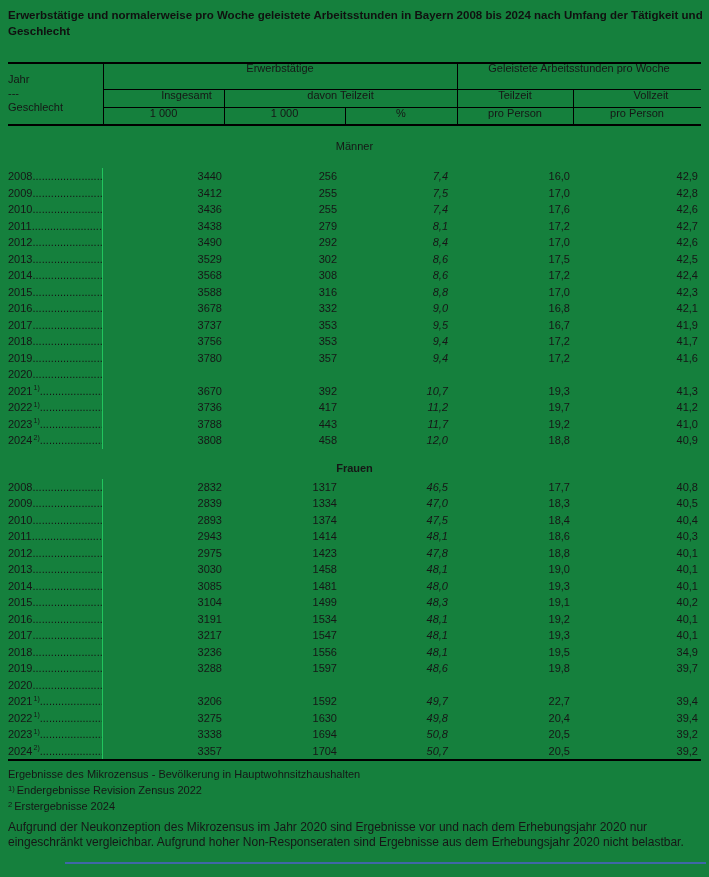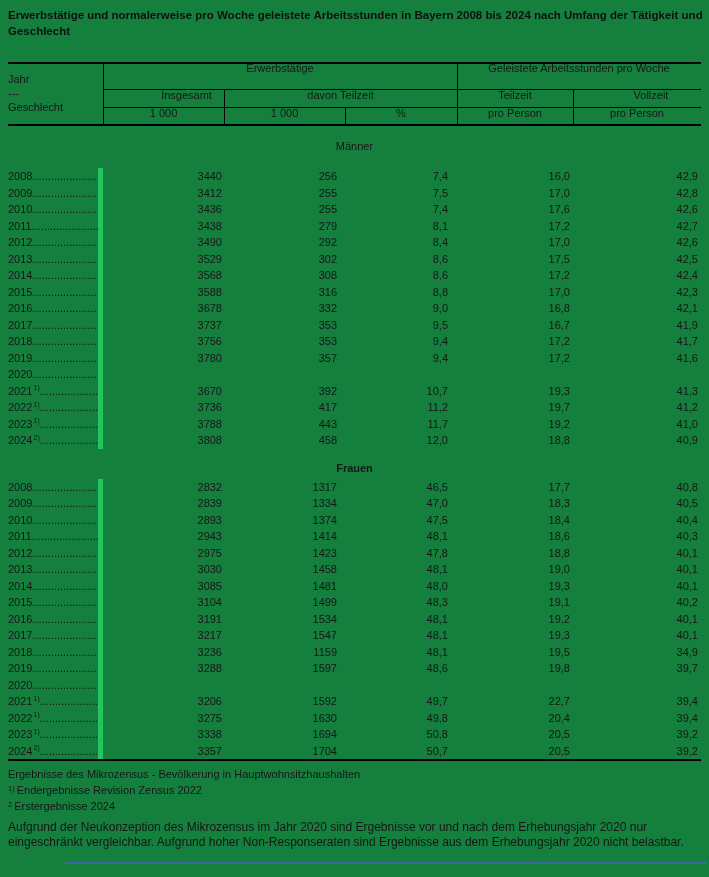"2008" .cy { border-right: 5px solid #22c55e -> 1px solid #22c55e }
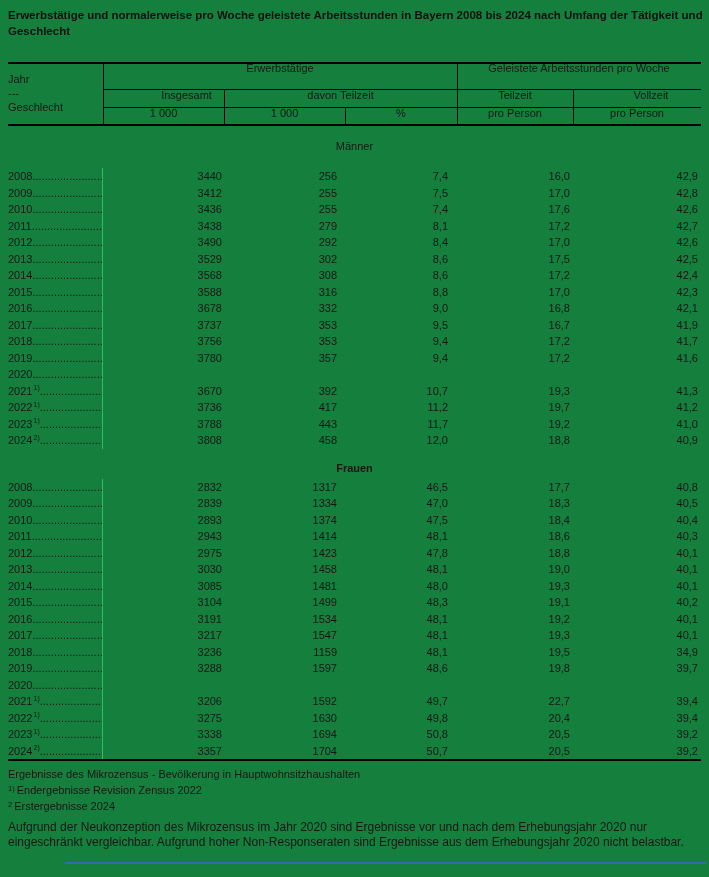"7,4" .c3 { font-style: none -> italic }
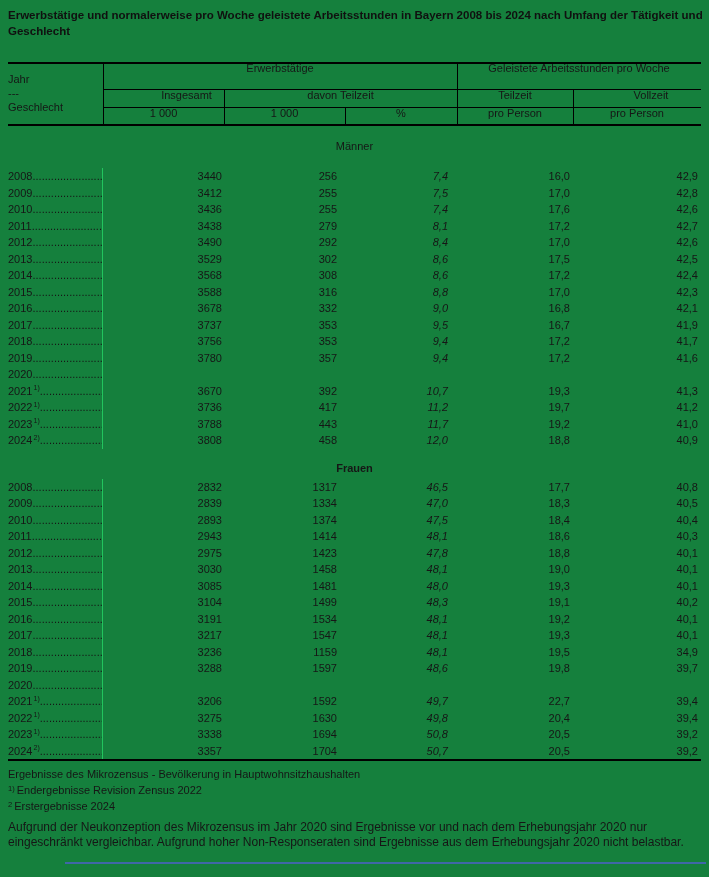"1159" div.c { text: 1159 -> 1556 }
